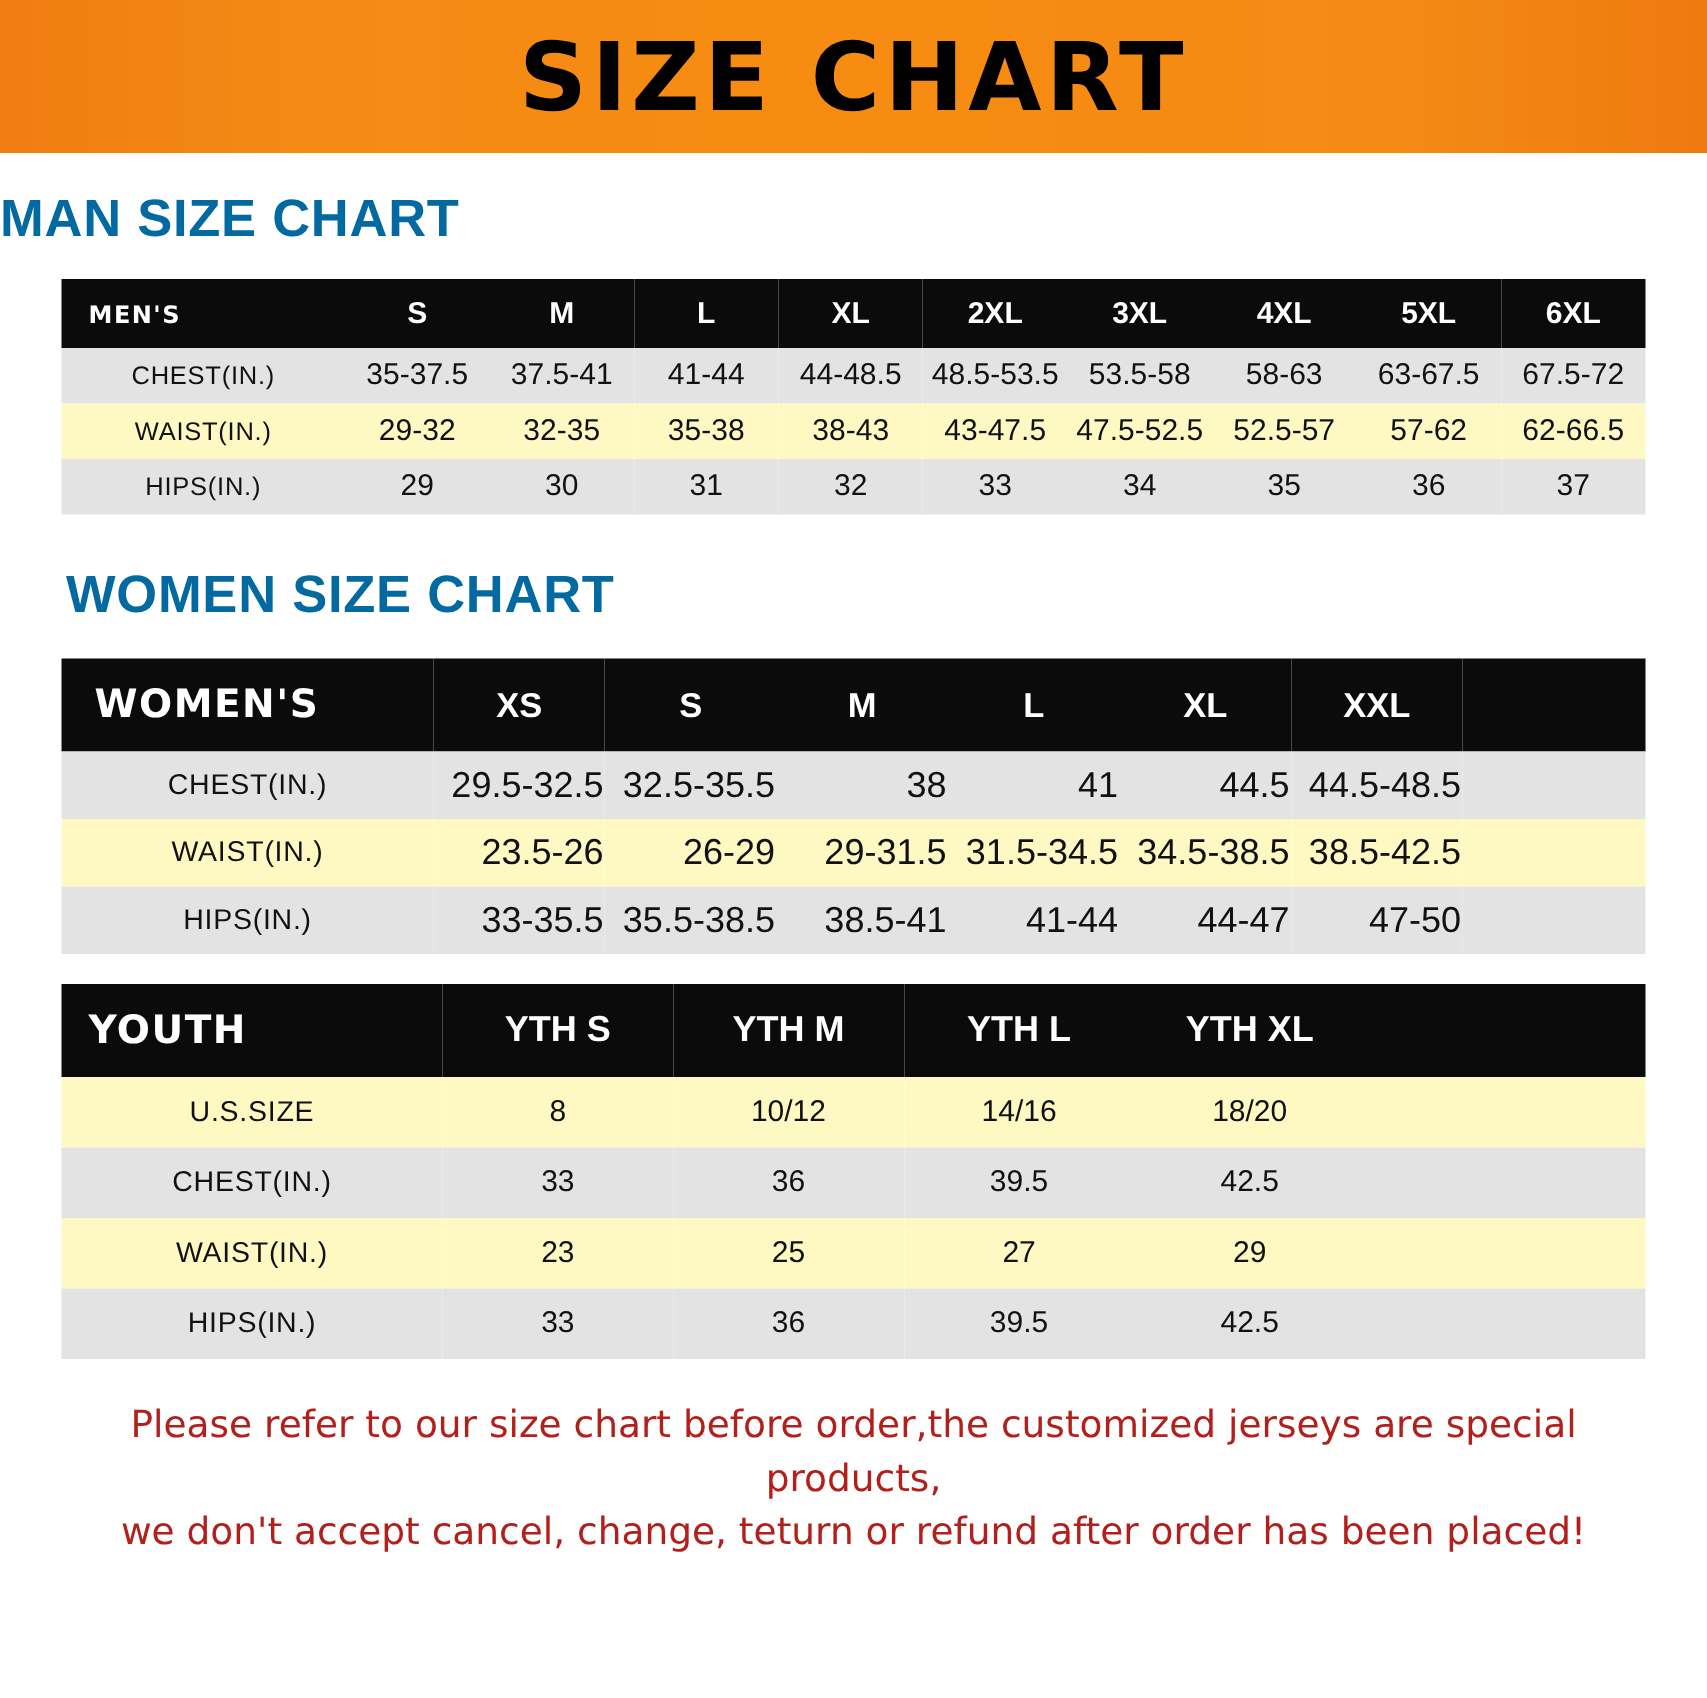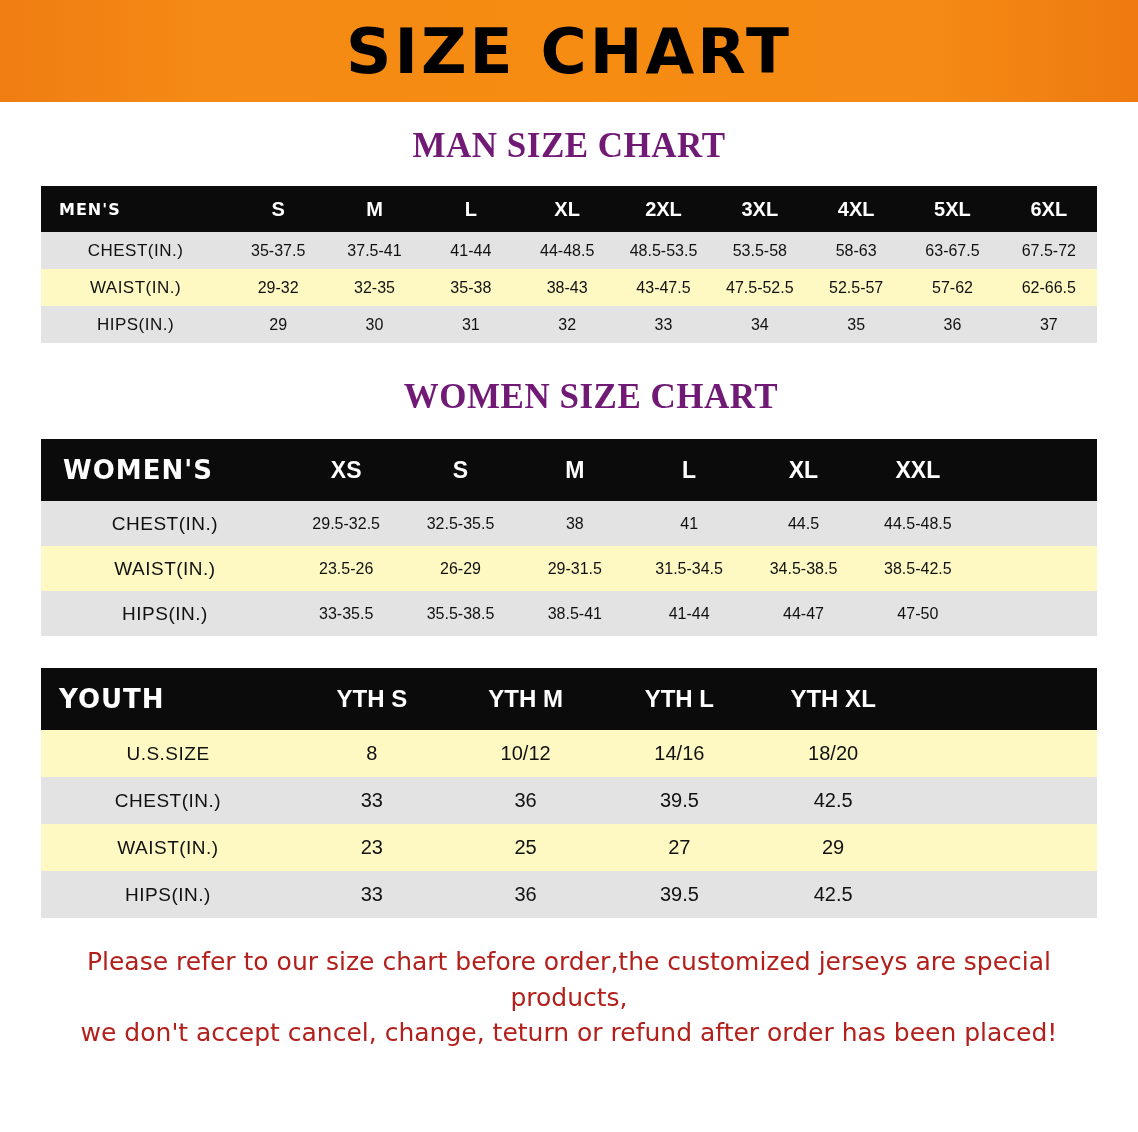"MAN SIZE CHART" .section-title { color: #701a75 -> #0369a1; font-family: Liberation Serif, serif -> Liberation Sans, sans-serif; text-align: center -> none }
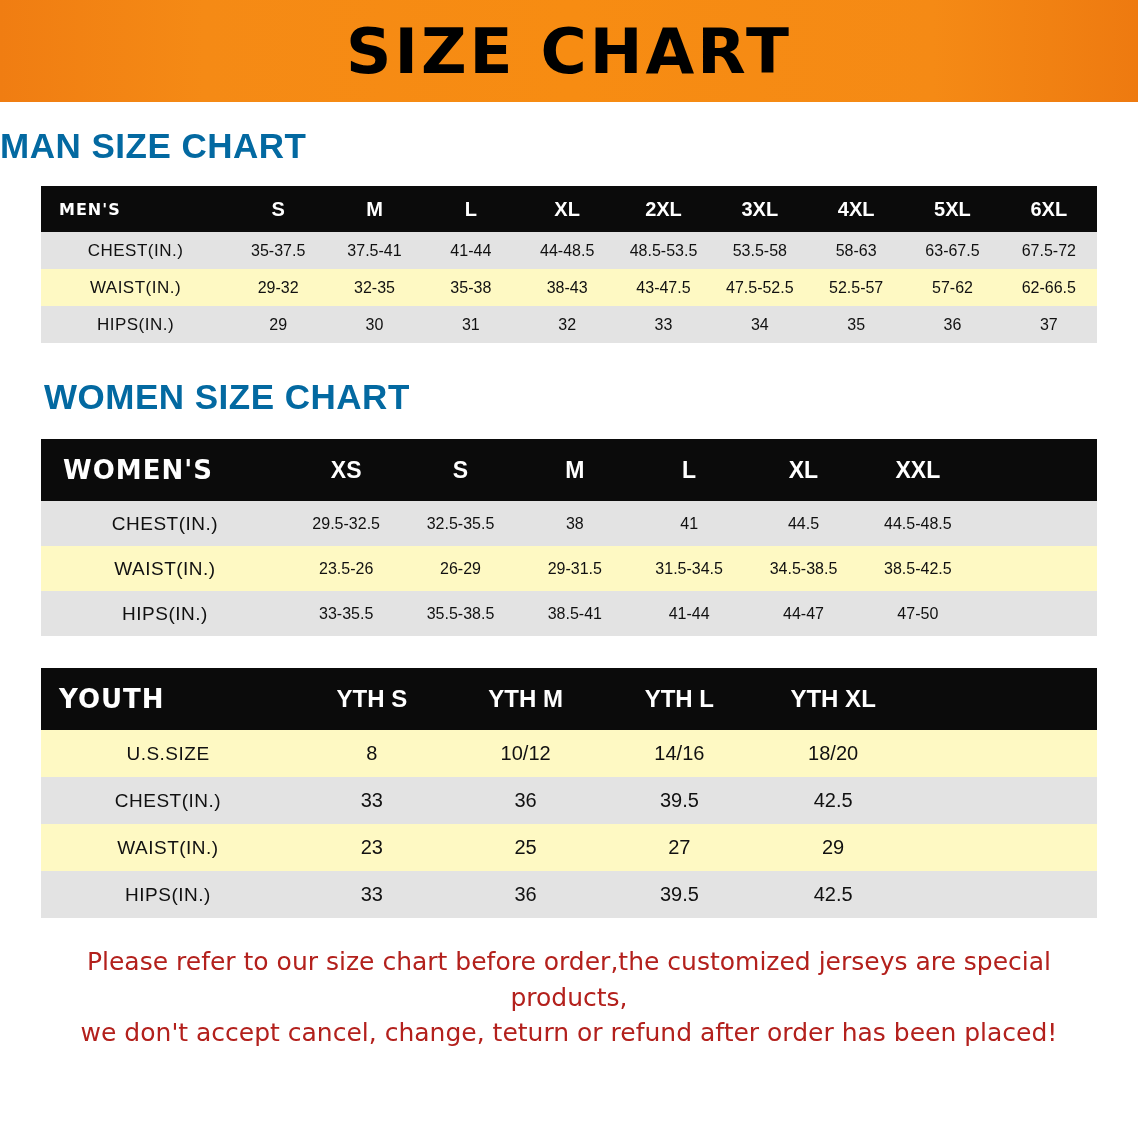"35-37.5" #men-table tbody td { font-size: 16px -> 20px }
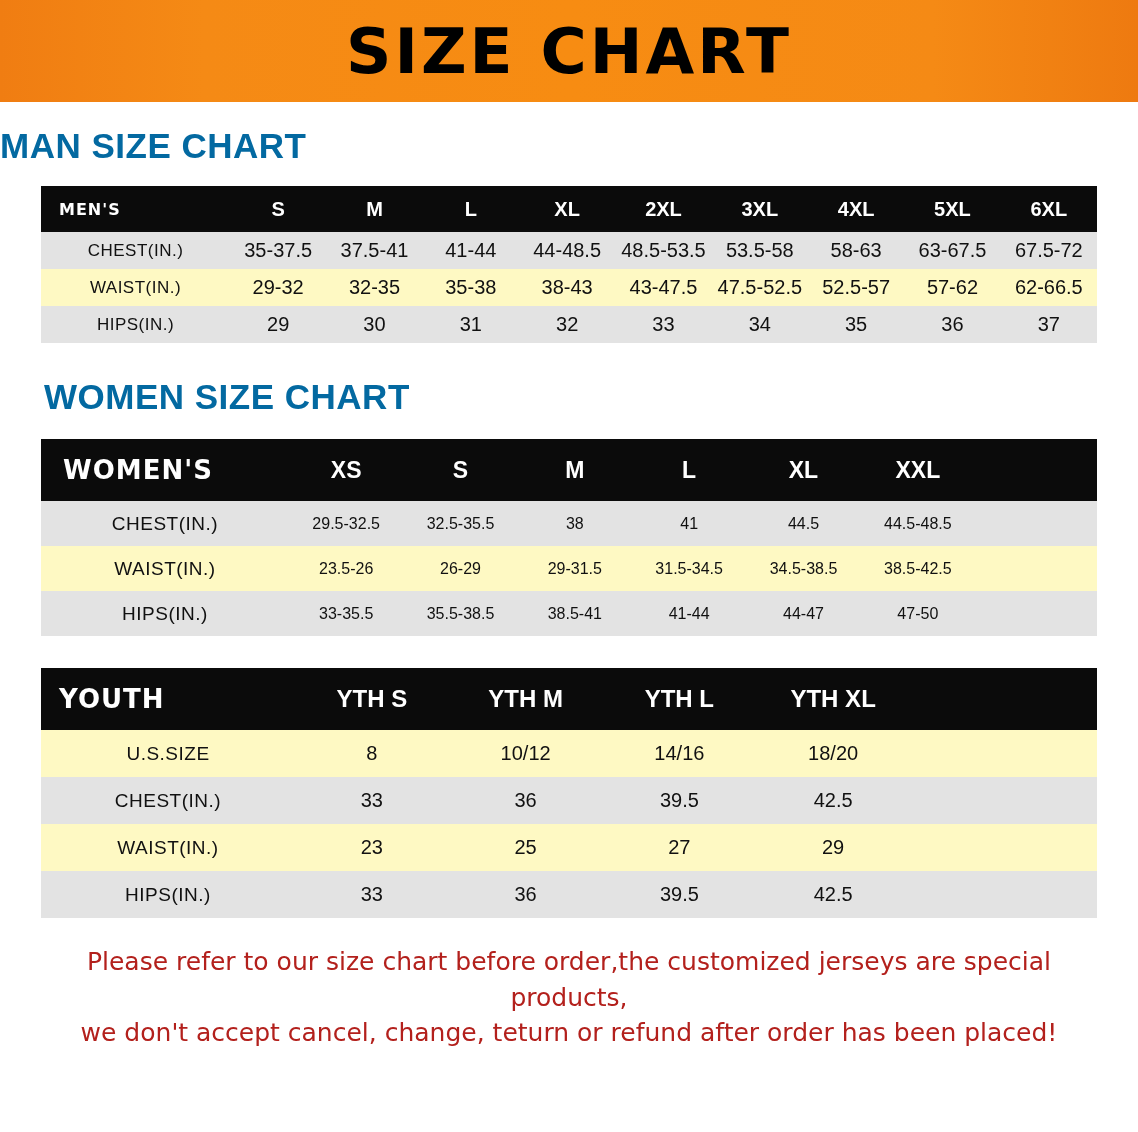"29.5-32.5" #women-table tbody td { font-size: 16px -> 24px; text-align: none -> right }
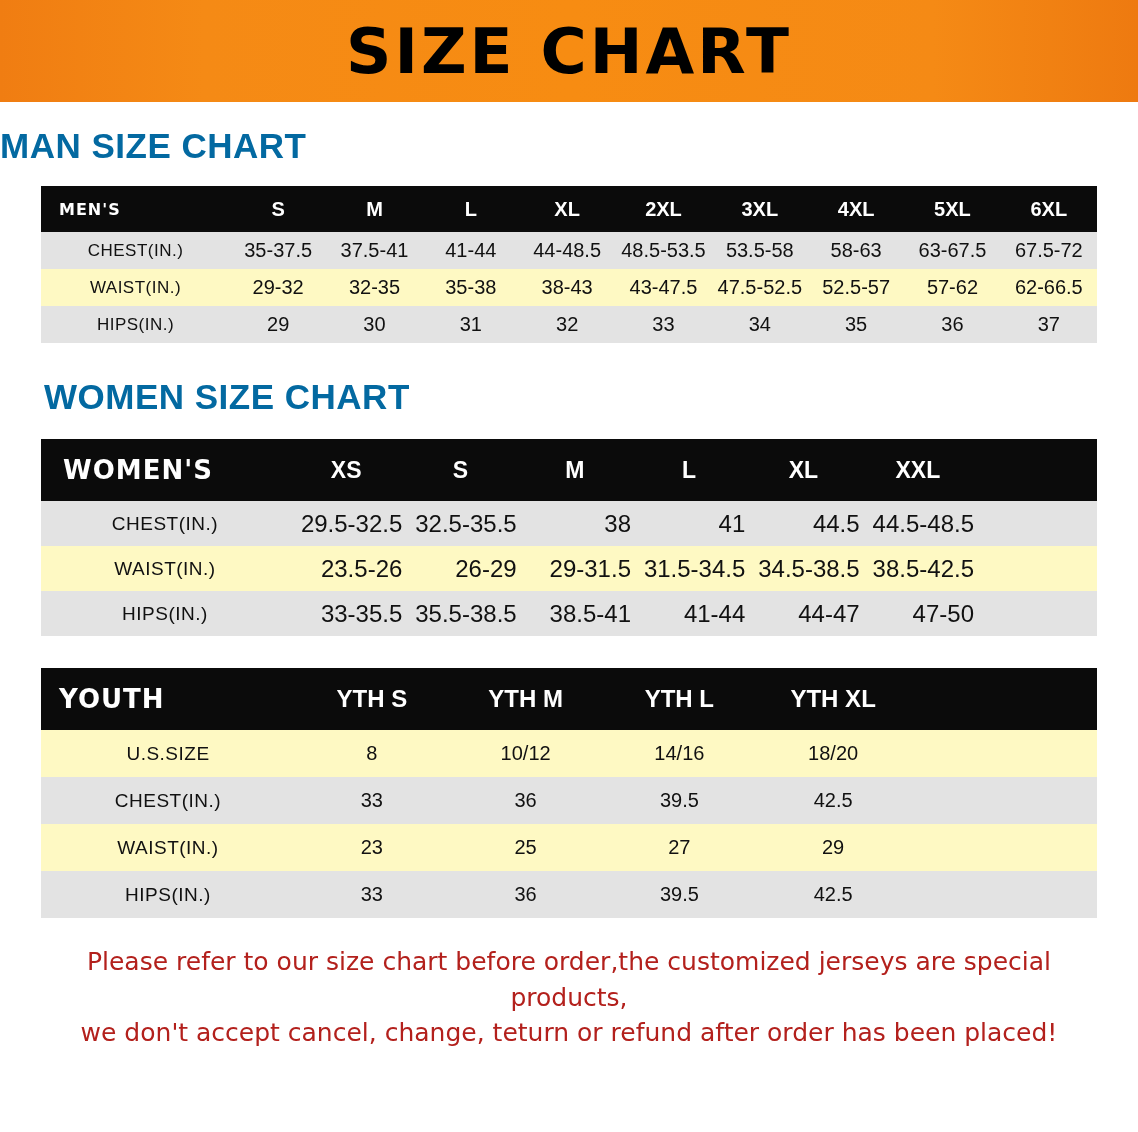"YOUTH" #youth-table { margin-top: 32px -> 20px }
